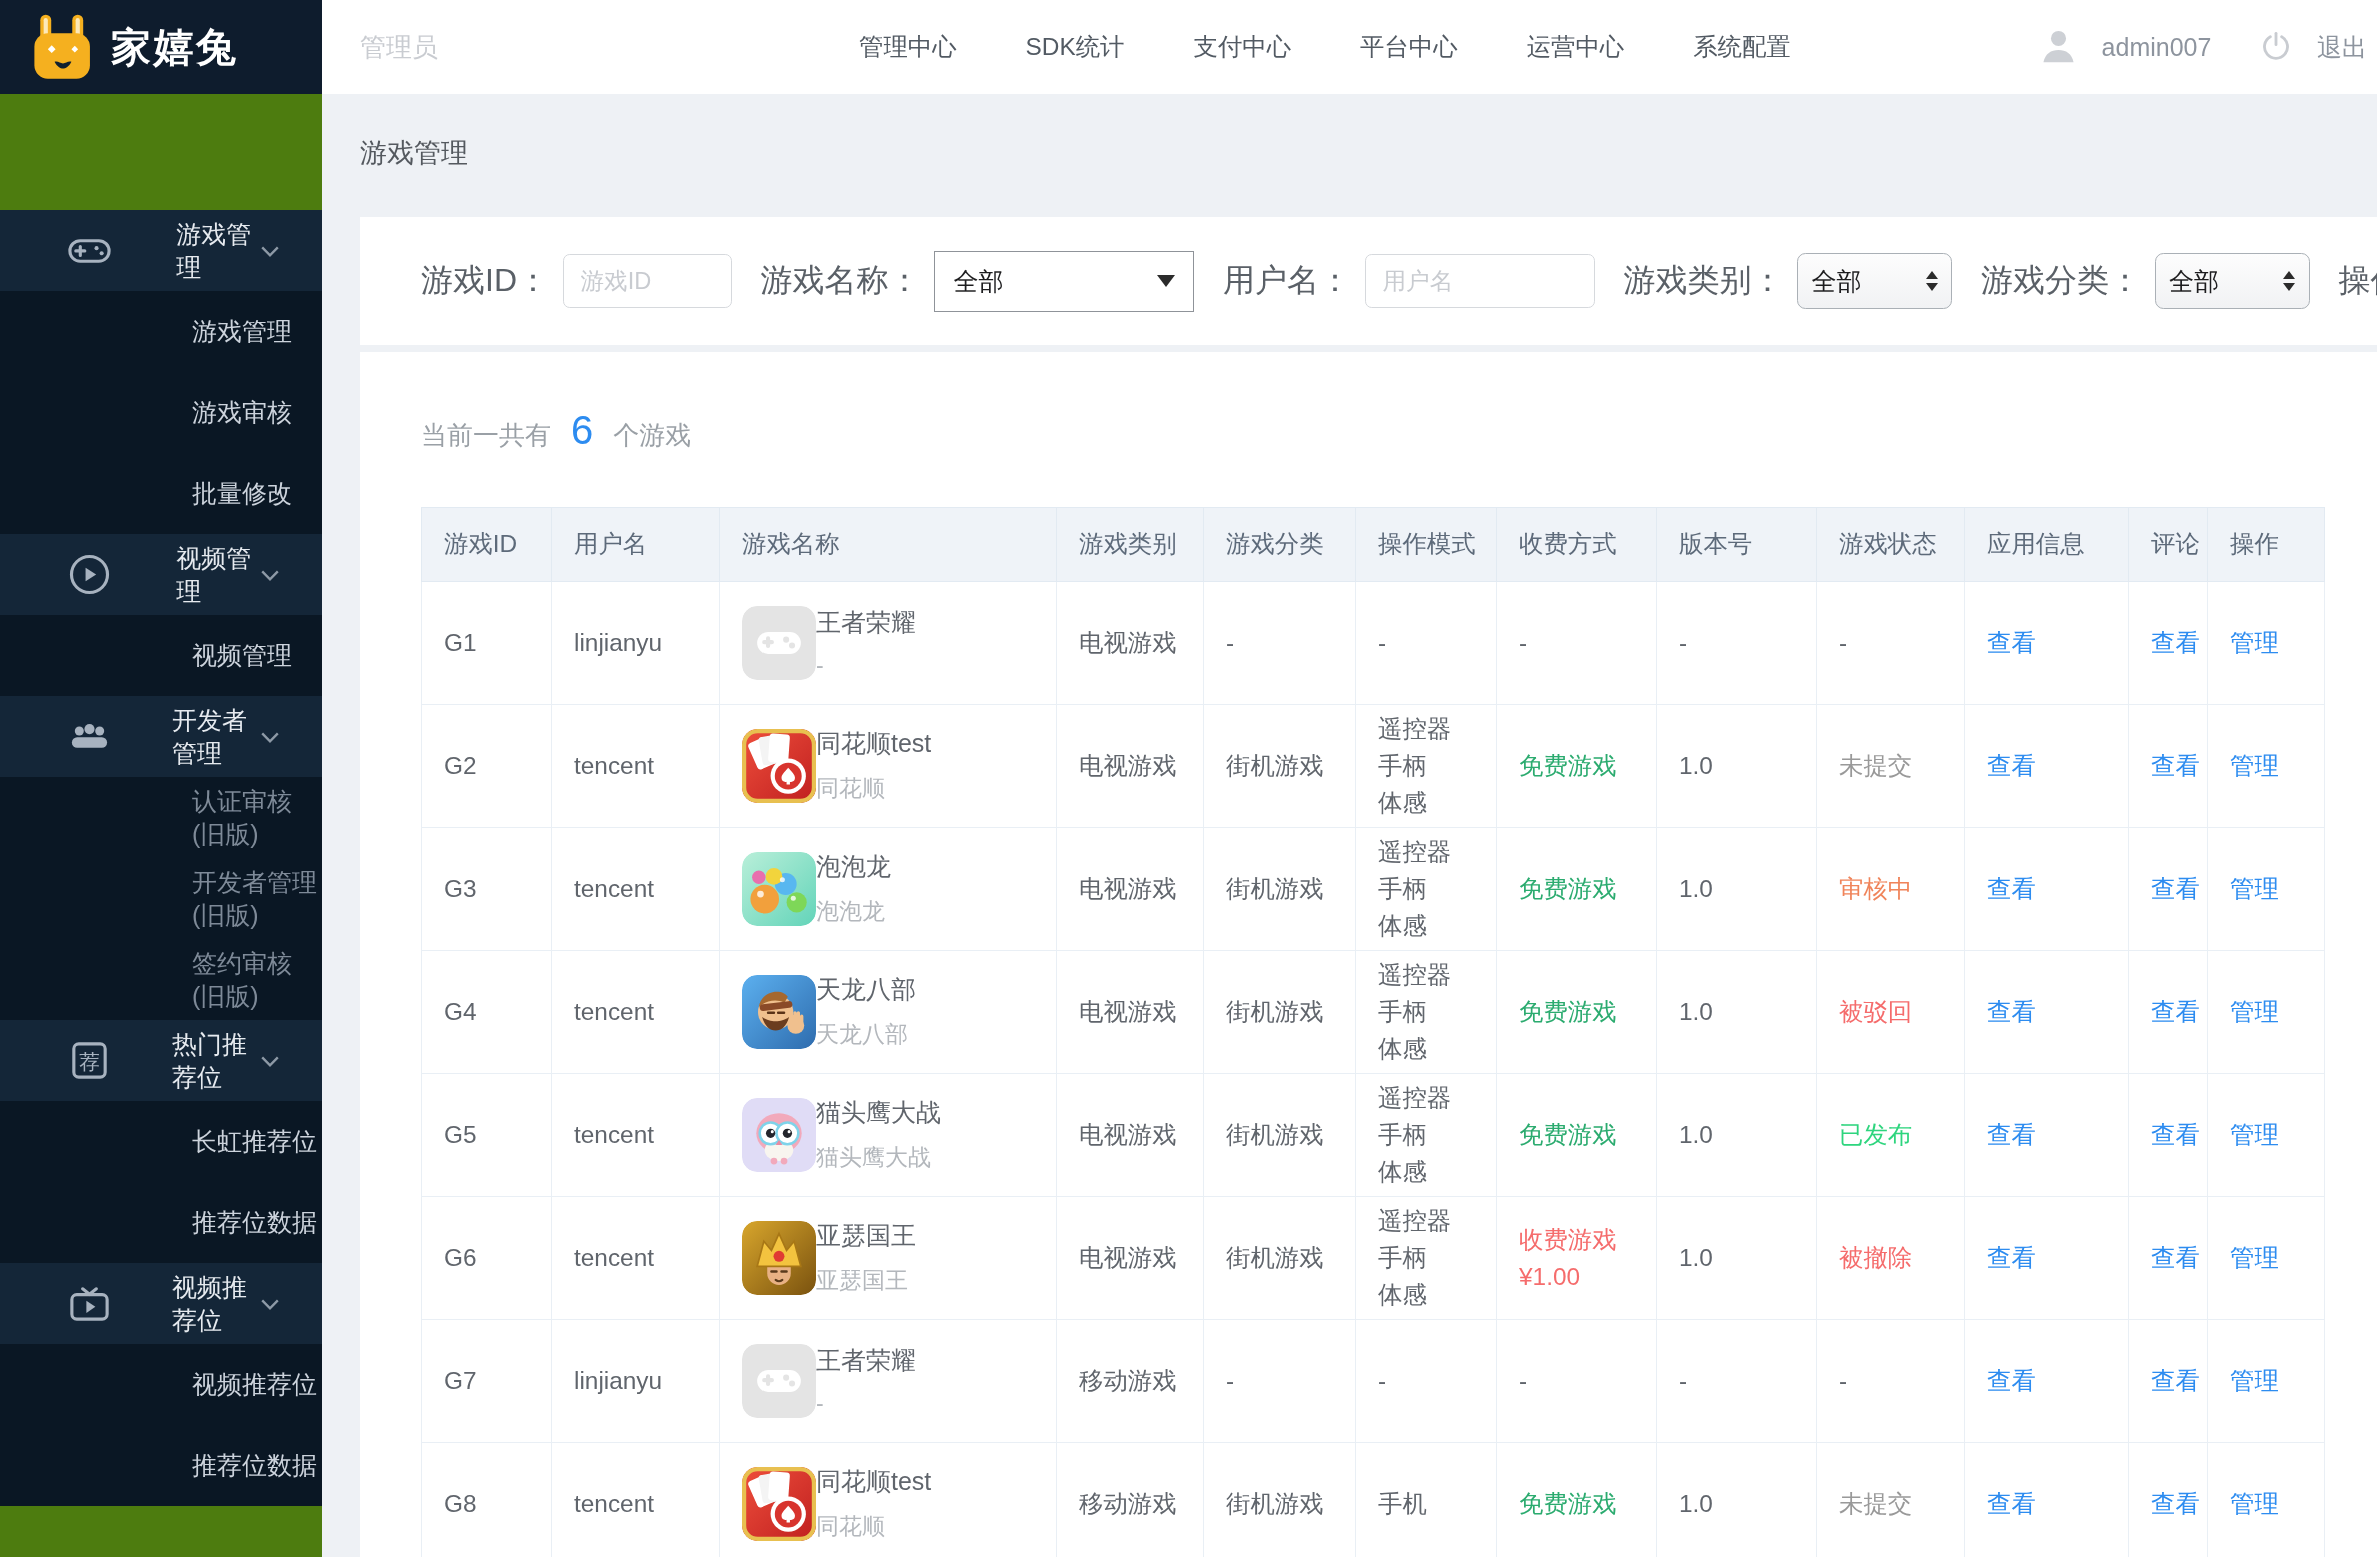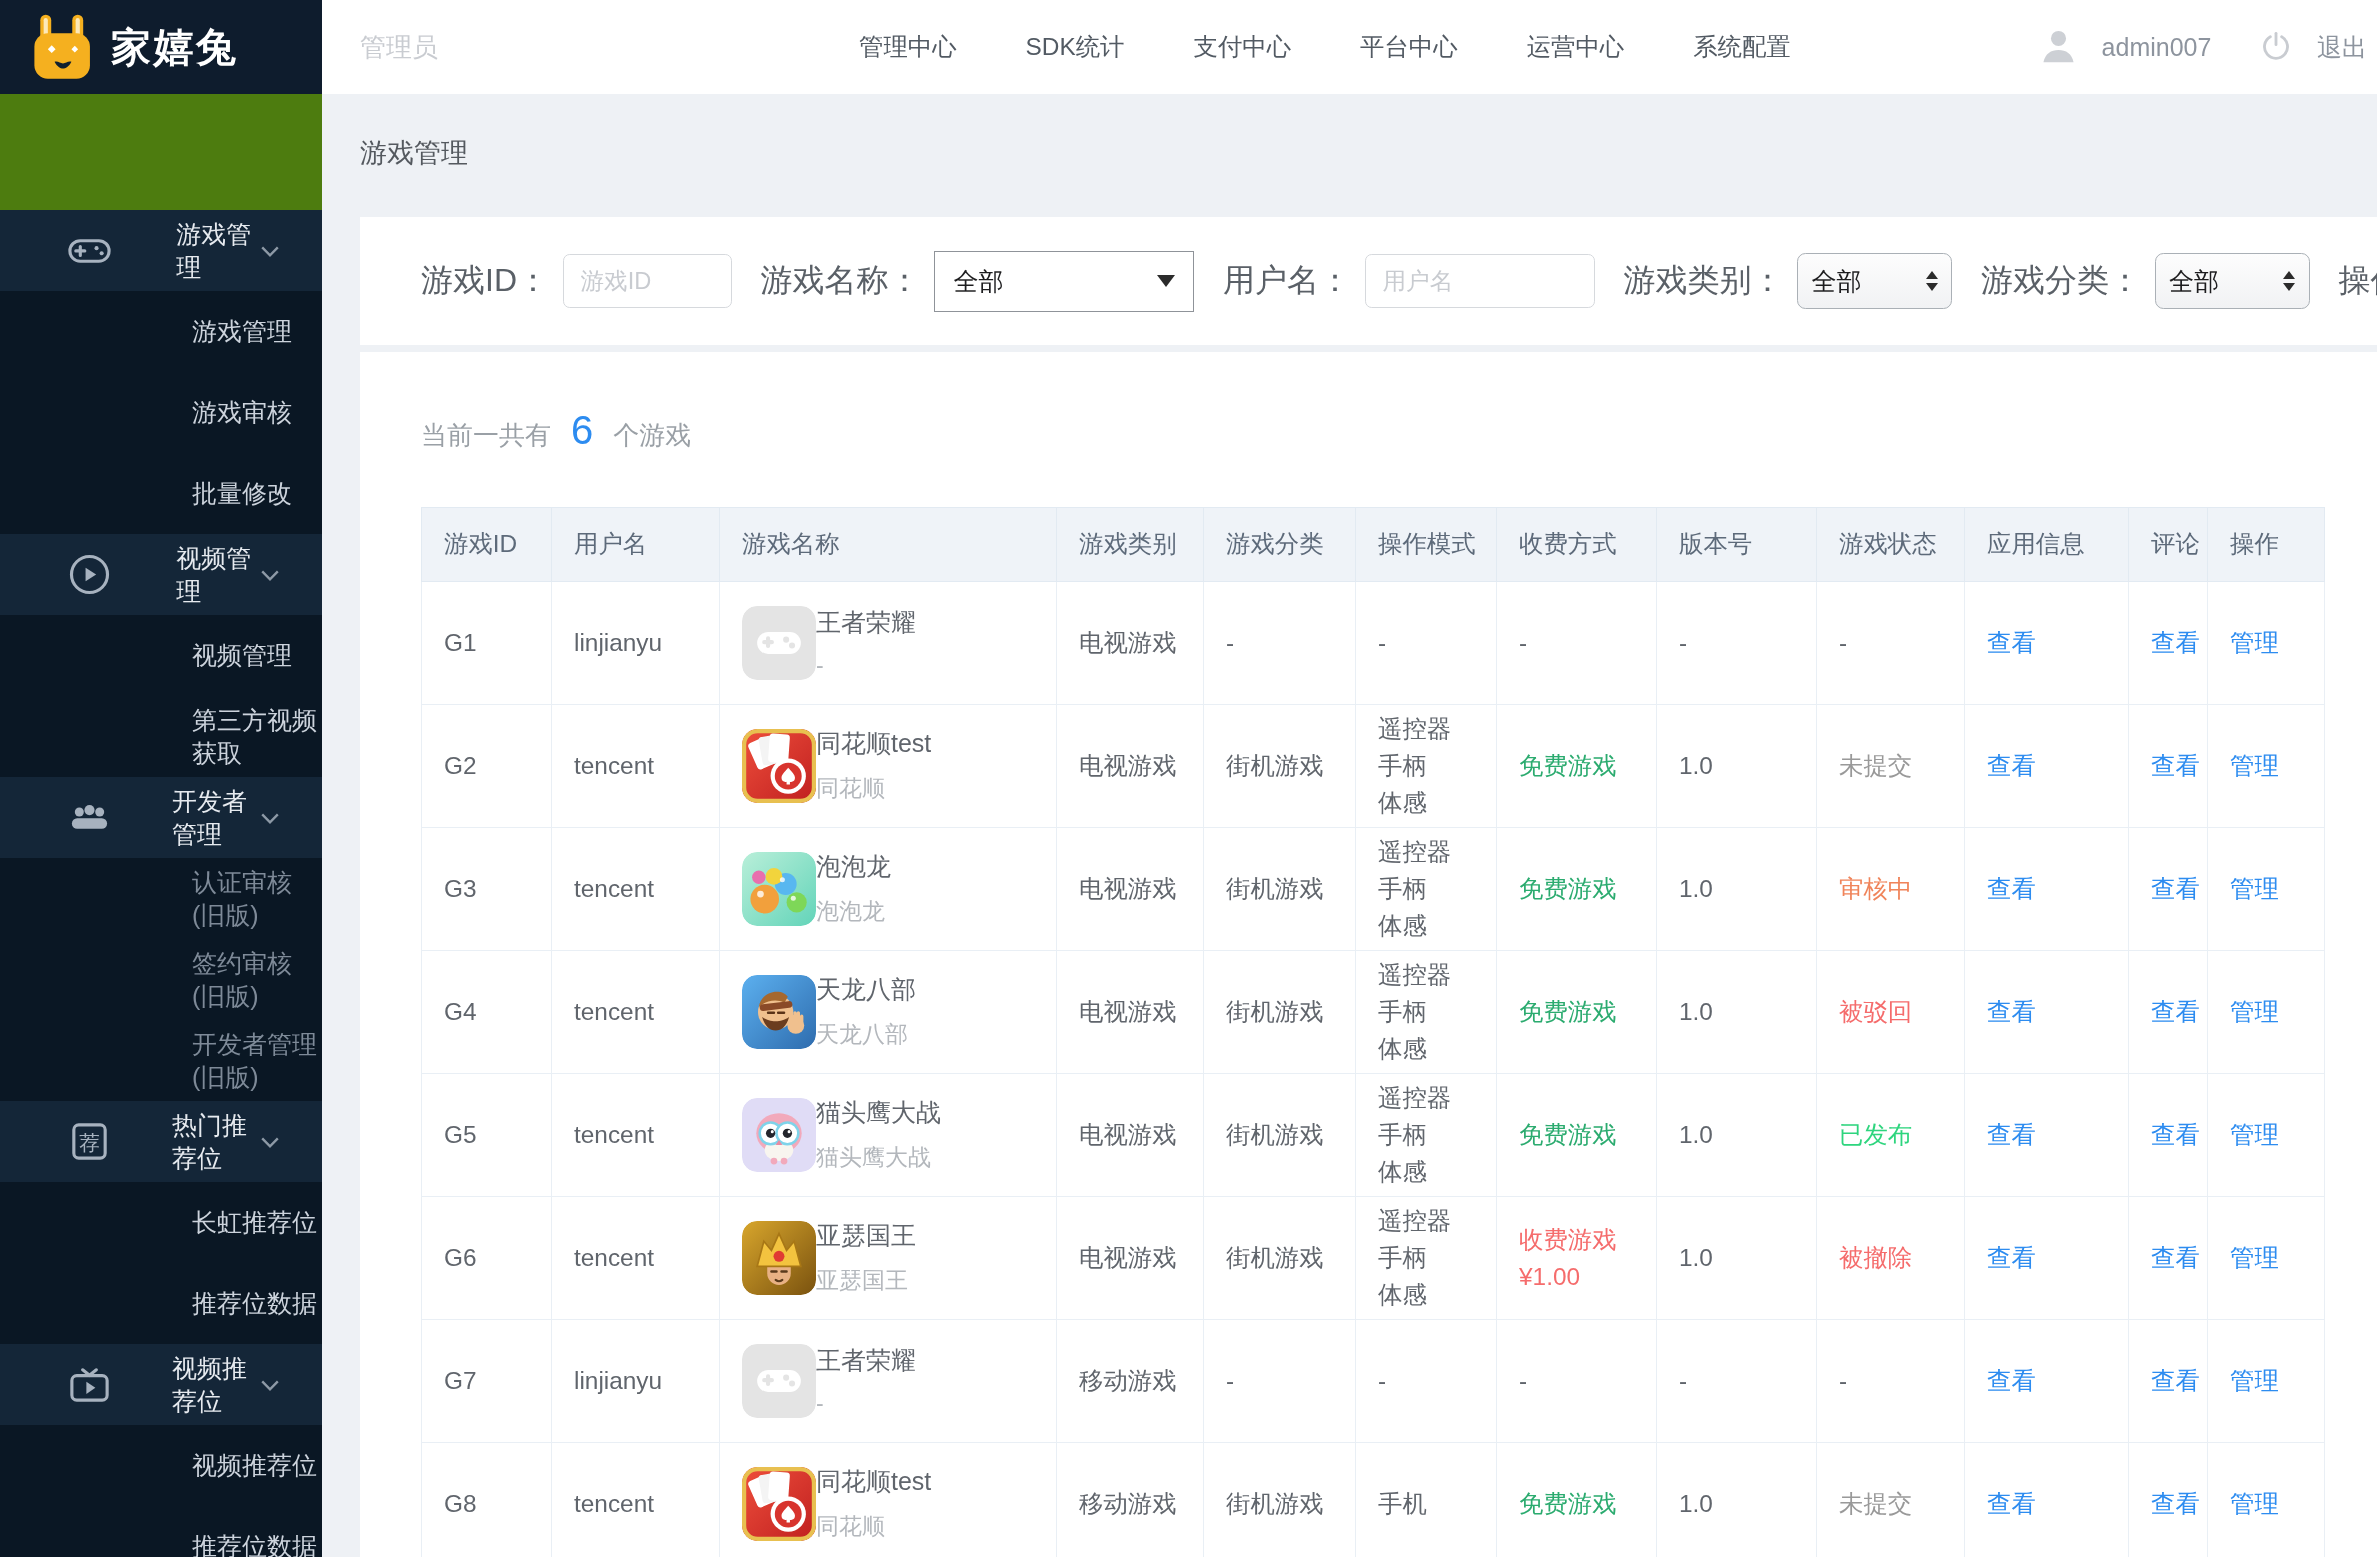"第三方视频获取" div.sitem { html: <div>第三方视频获取</div> -> none }
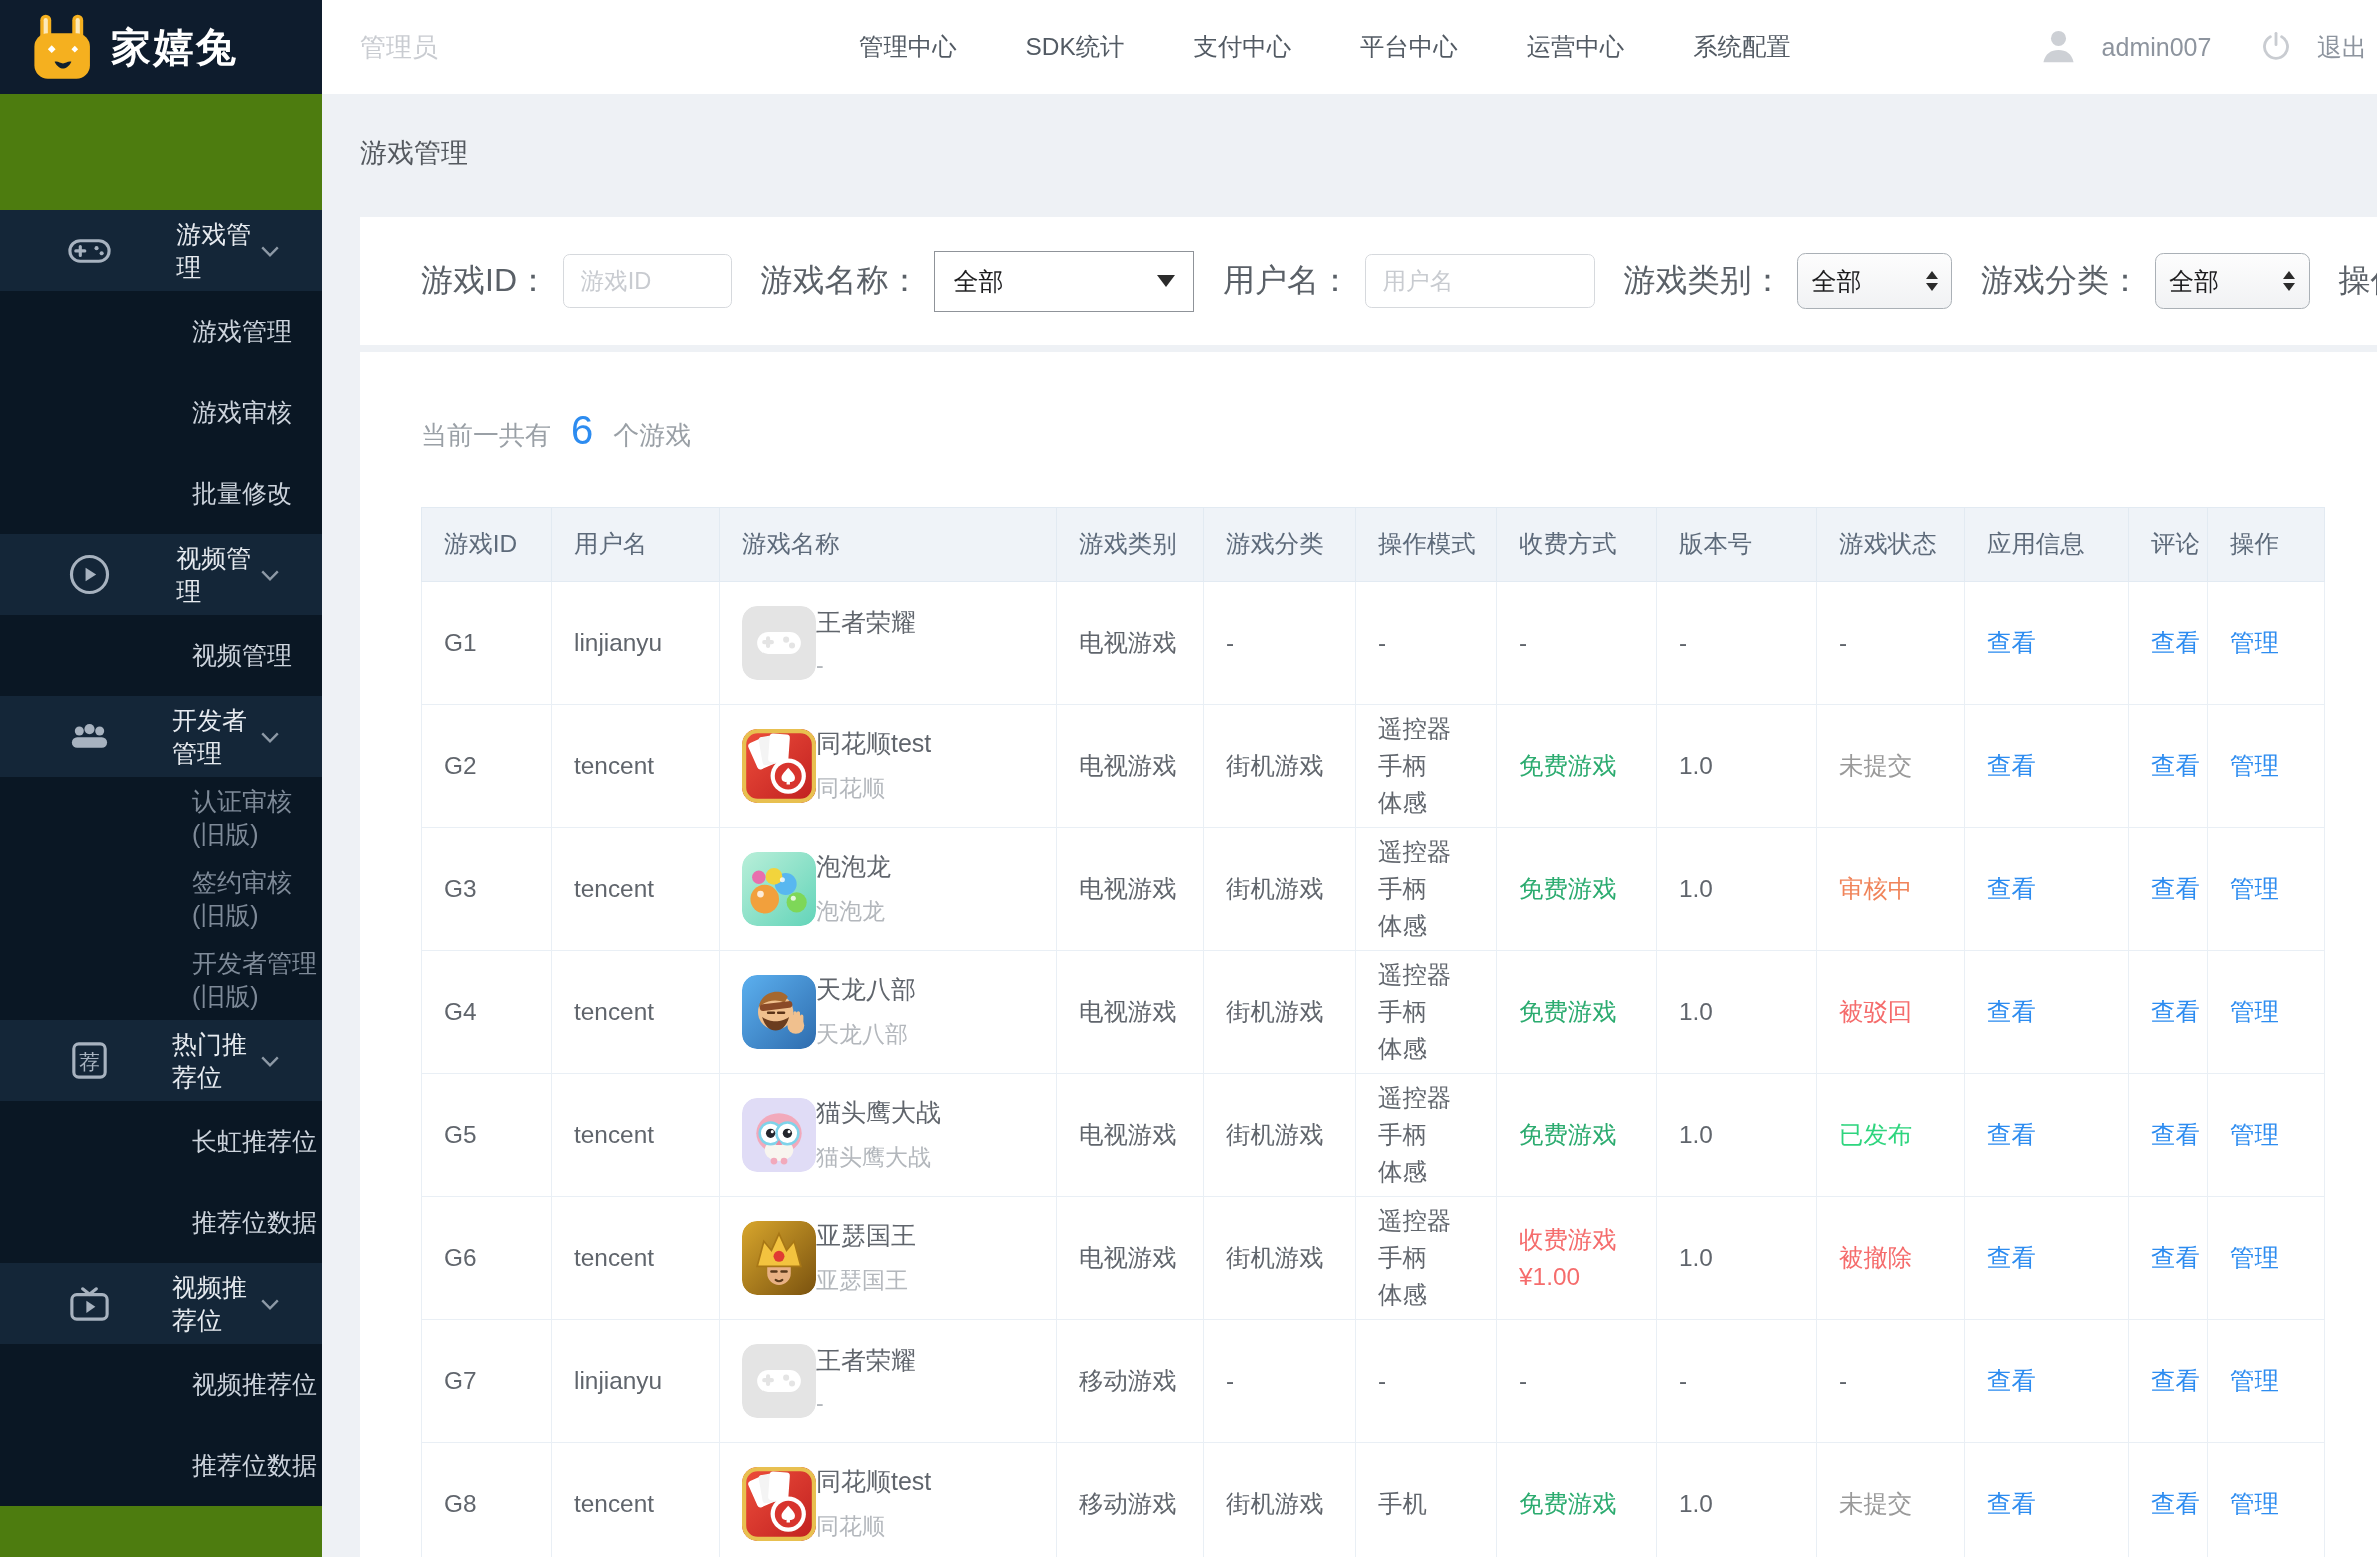"签约审核(旧版)" div.sitem { order: before "开发者管理(旧版)" -> after "开发者管理(旧版)" }
